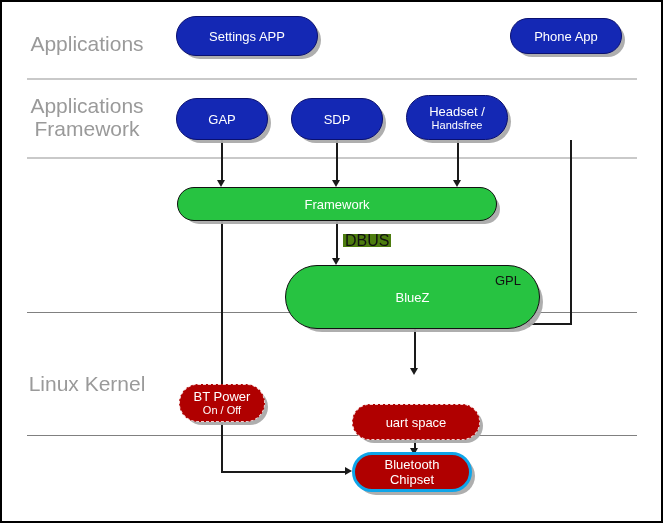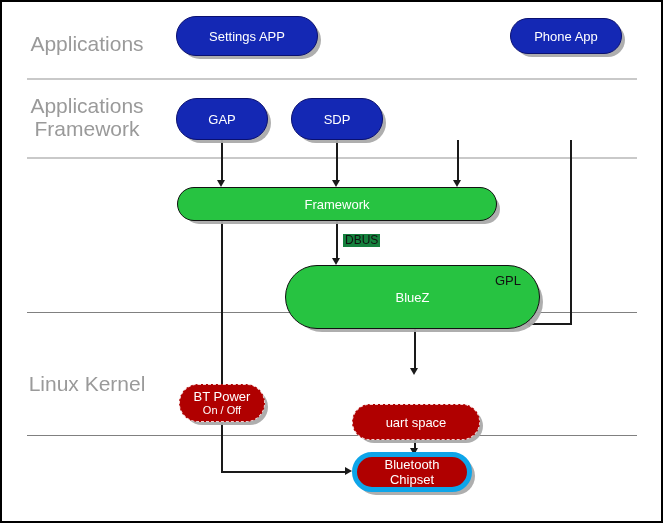"Headset /" div.node { html: none -> <div> <span>Headset /</span> <span>Handsfree</span> </div> }
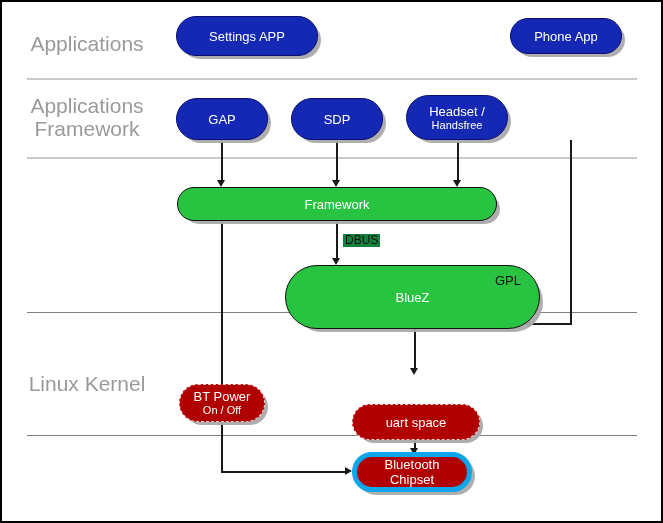"DBUS" .edge-label { background: #15803d -> #4d7c0f; font-size: 12px -> 16px }
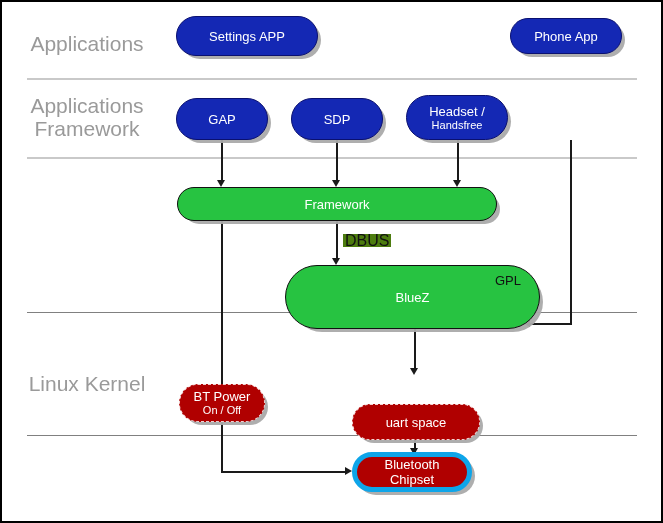"Bluetooth" .node.red { border: 5px solid #0ea5e9 -> 3px solid #0ea5e9 }
